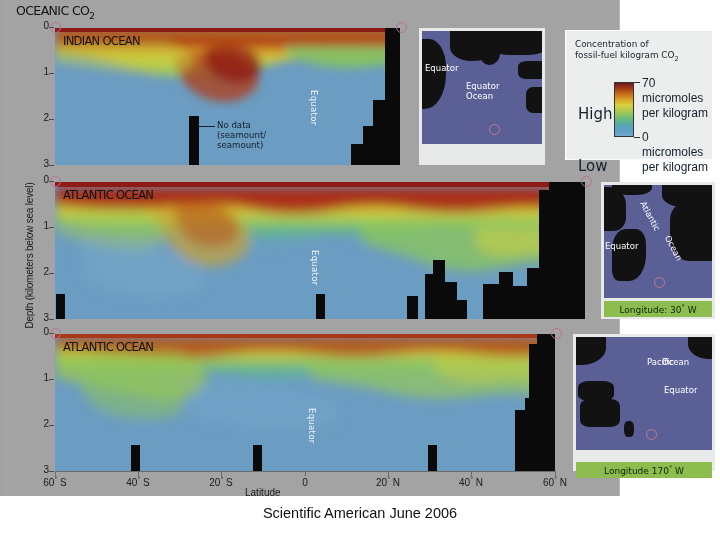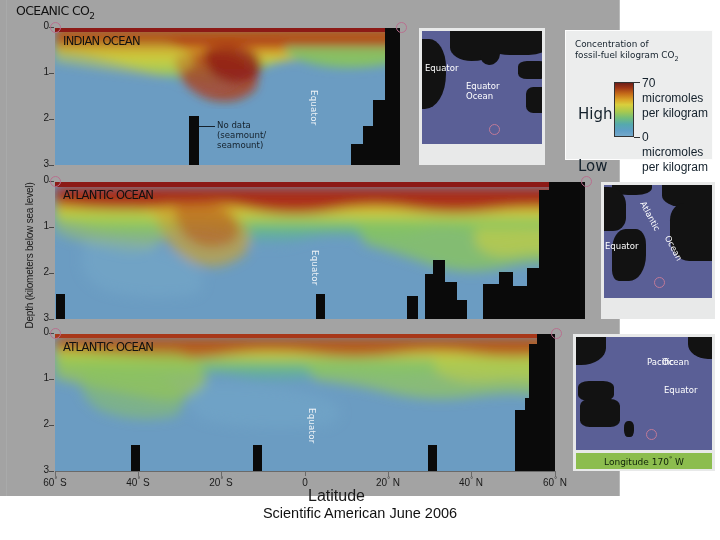"Longitude: 30° W" div.inset-cap { html: none -> <div><span>Longitude: 30</span><sup>°</sup><span> W</span></div> }
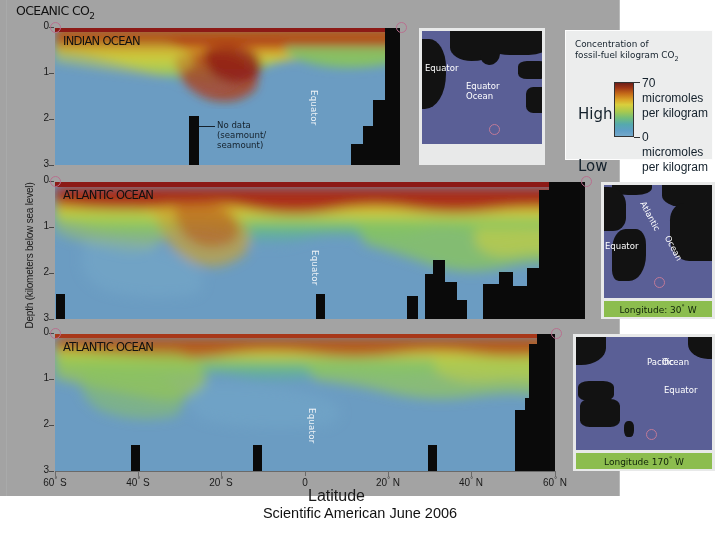"Longitude 170° W" div.inset-cap { top: 119px -> 128px }
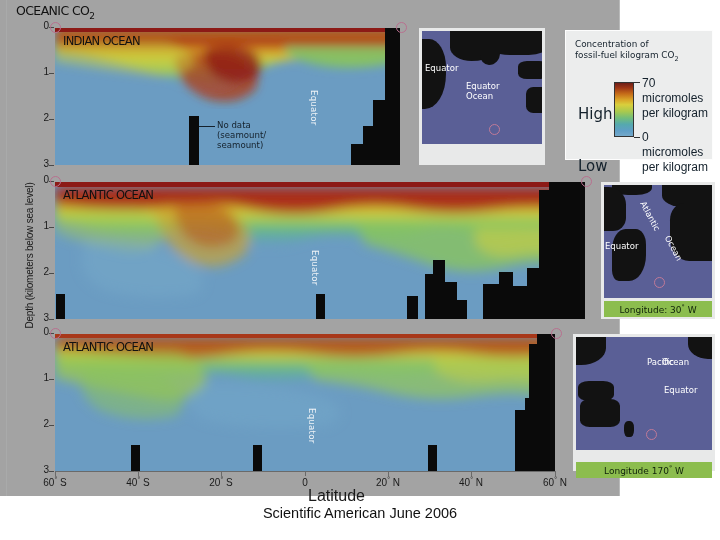"Latitude" .xtitle { font-size: 16px -> 10px; text-align: right -> left }
